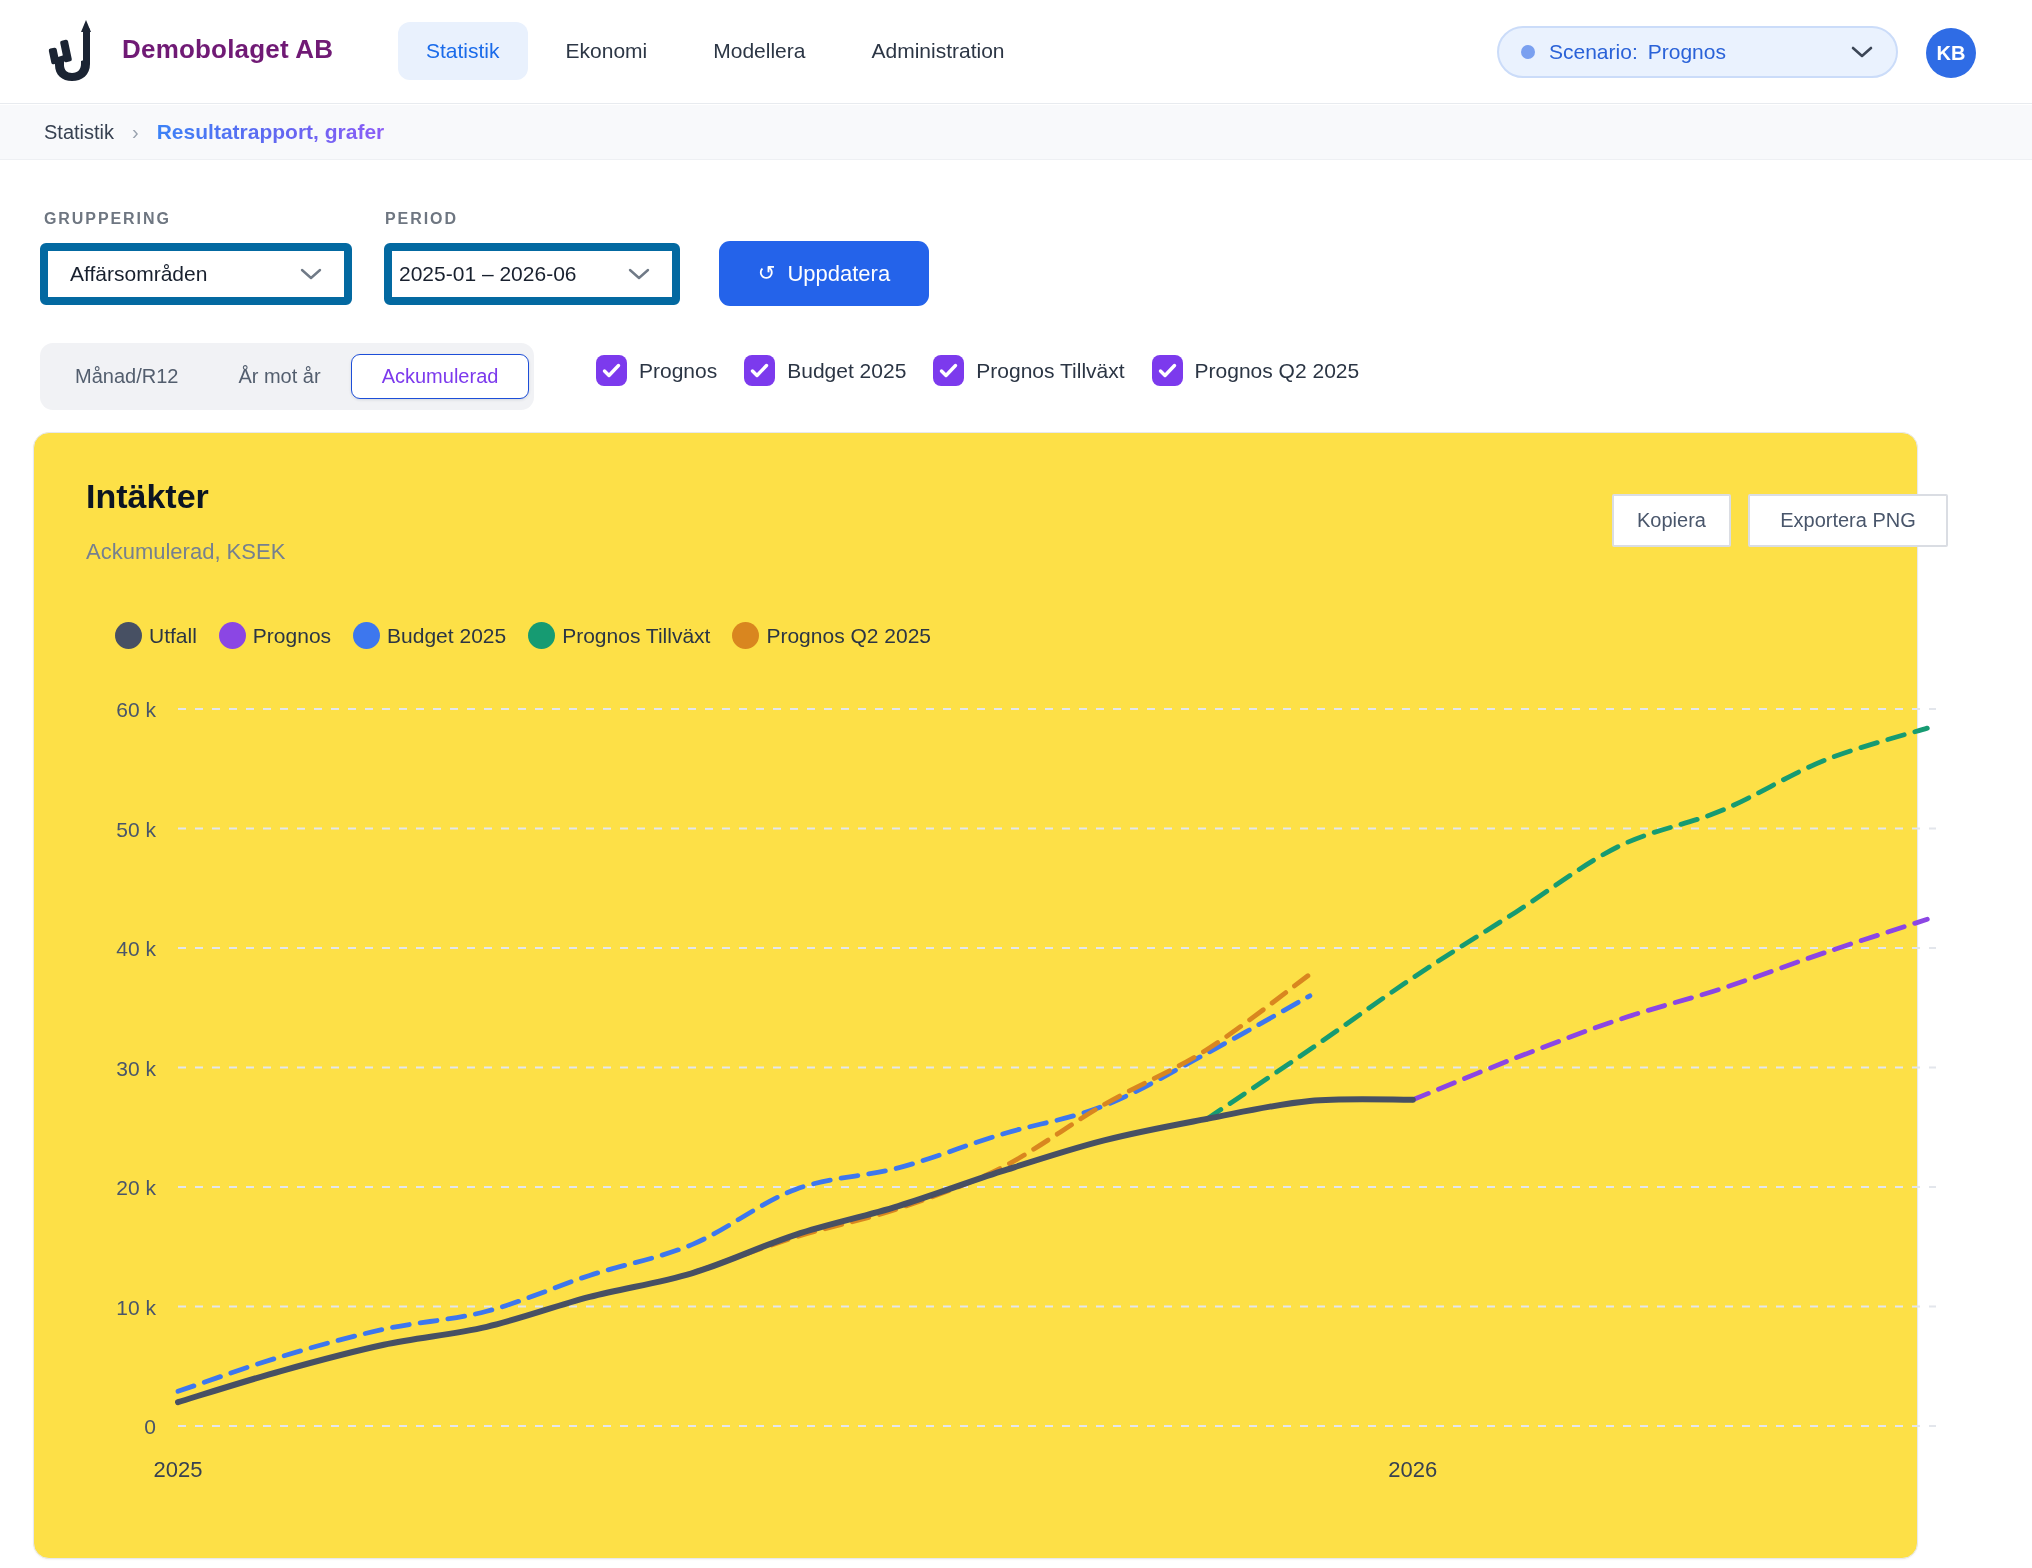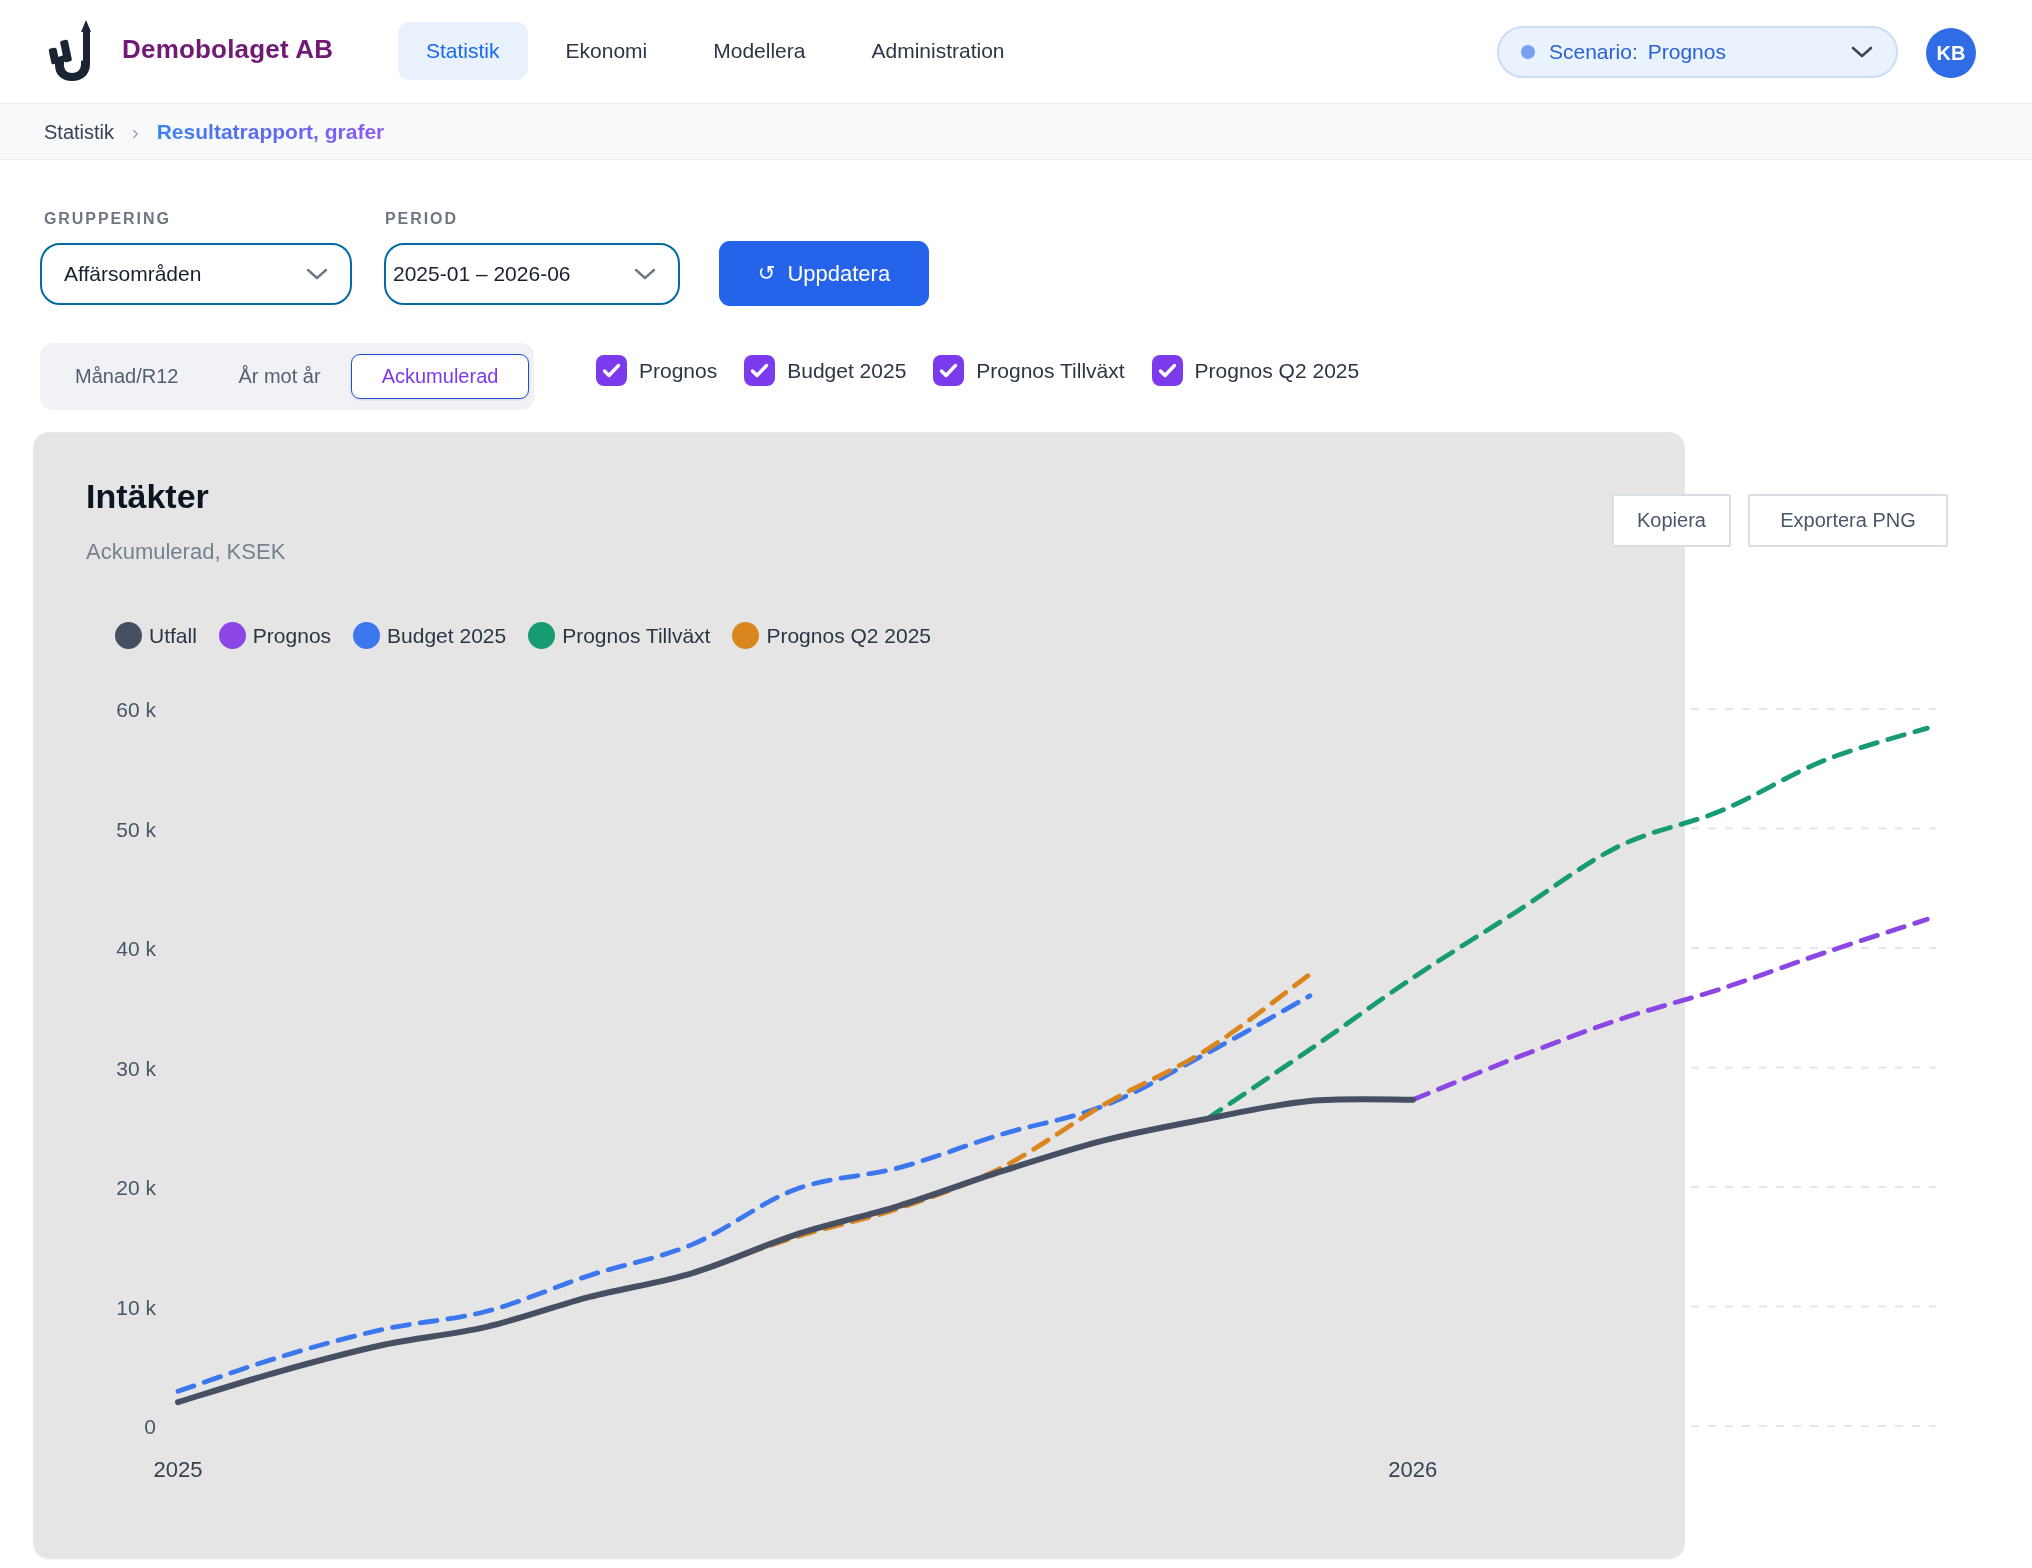"Affärsområden" .select-box { border: 2px solid #0369a1 -> 8px solid #0369a1; border-radius: 20px -> 6px }
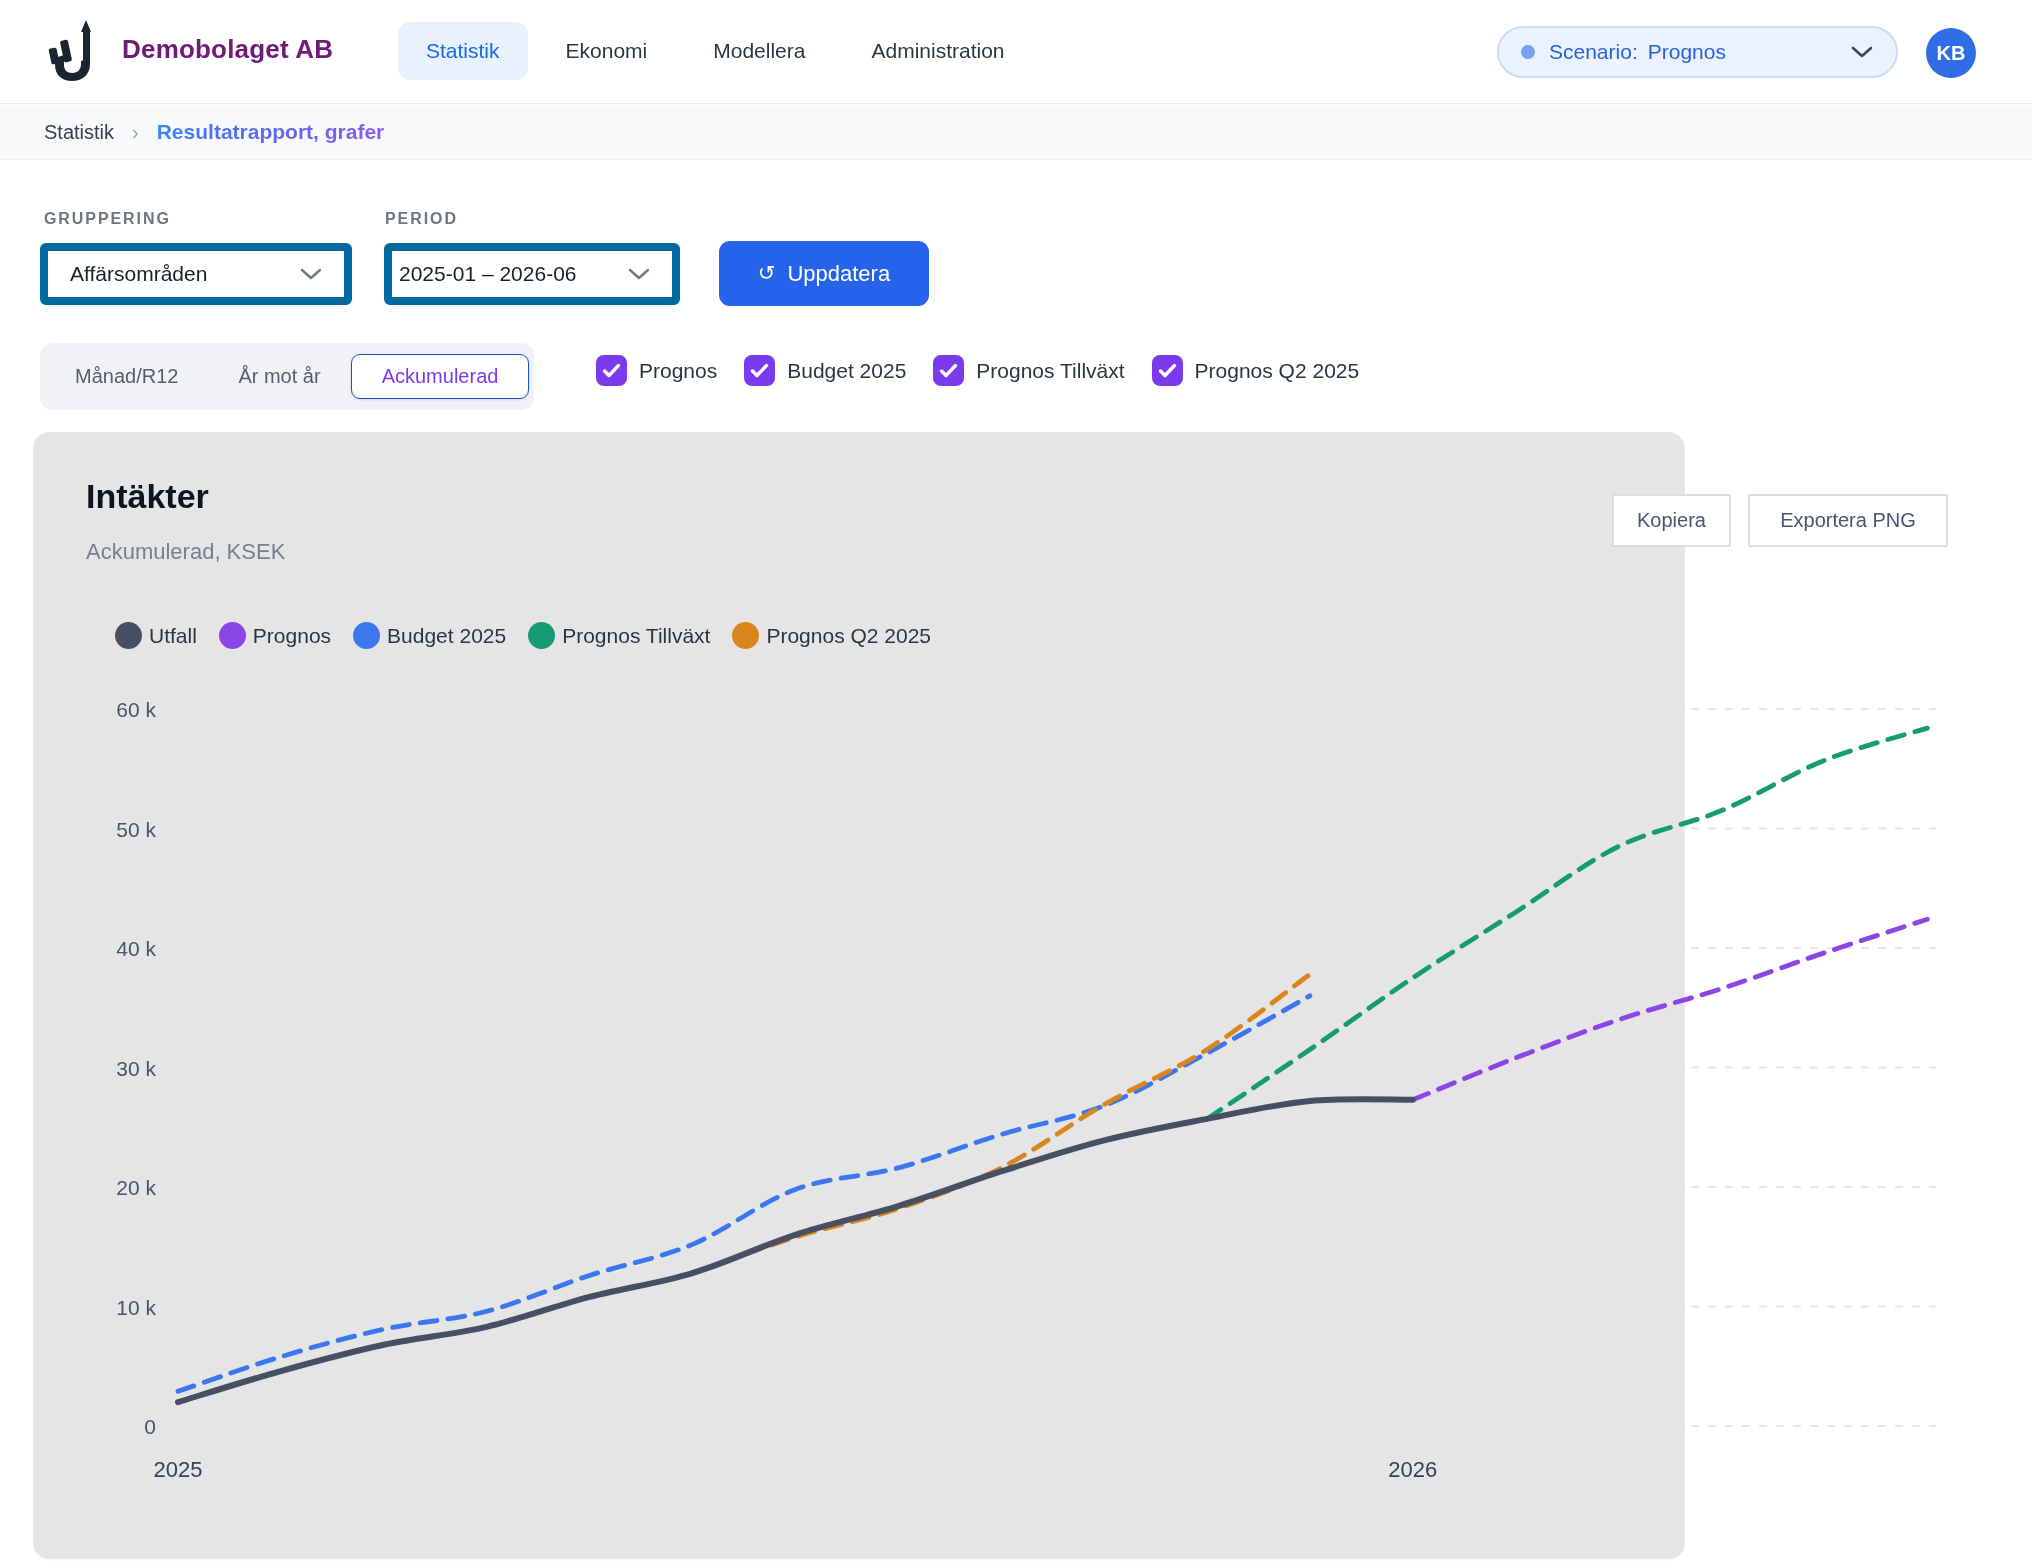"Intäkter" .card { background: #e5e5e5 -> #fde047; width: 1652px -> 1885px }
